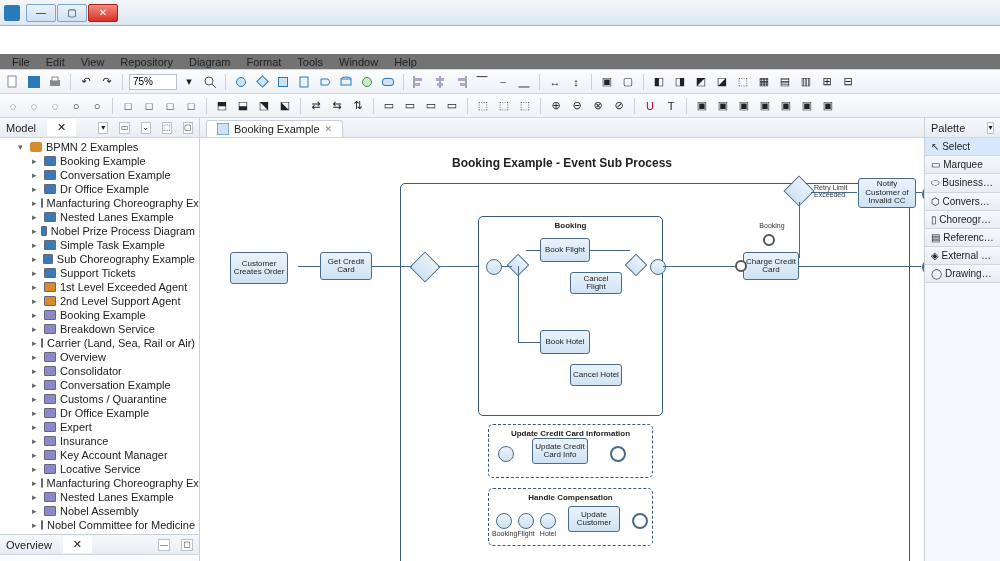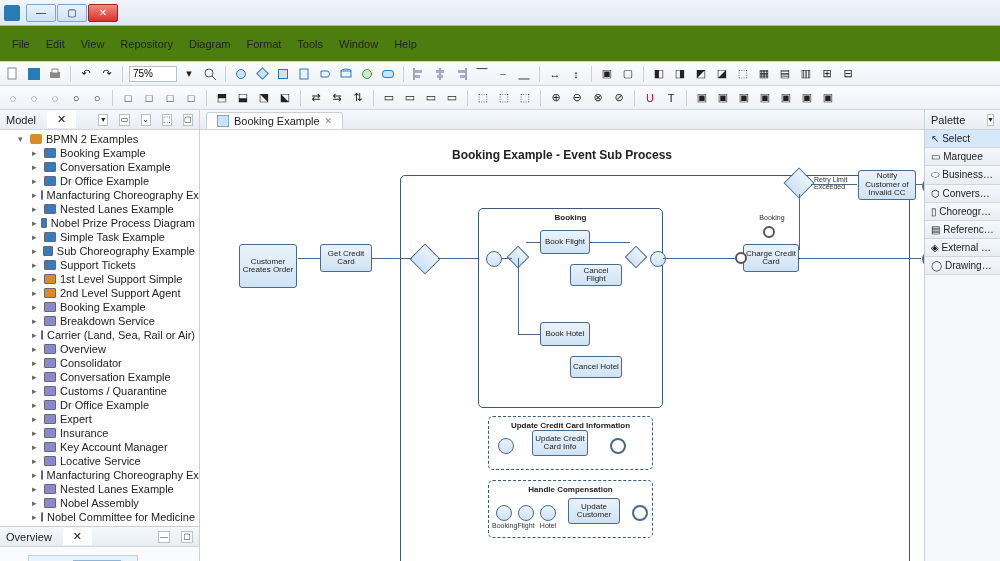"File" .menubar { background: #4d7c0f -> #737373; height: 36px -> 16px; margin-top: none -> 28px }
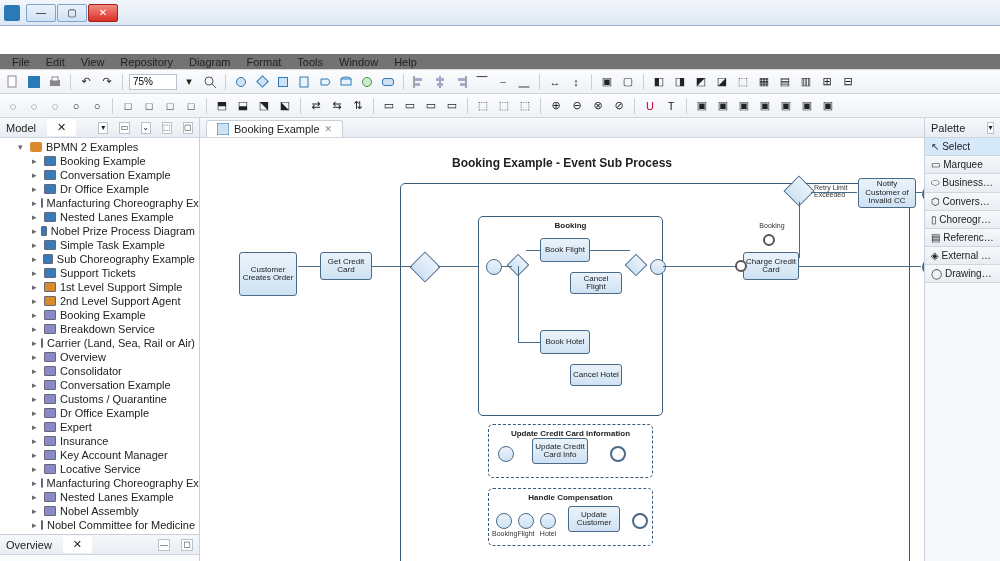"Customer Creates Order" div.shape { height: 44px -> 32px; left: 39px -> 30px }
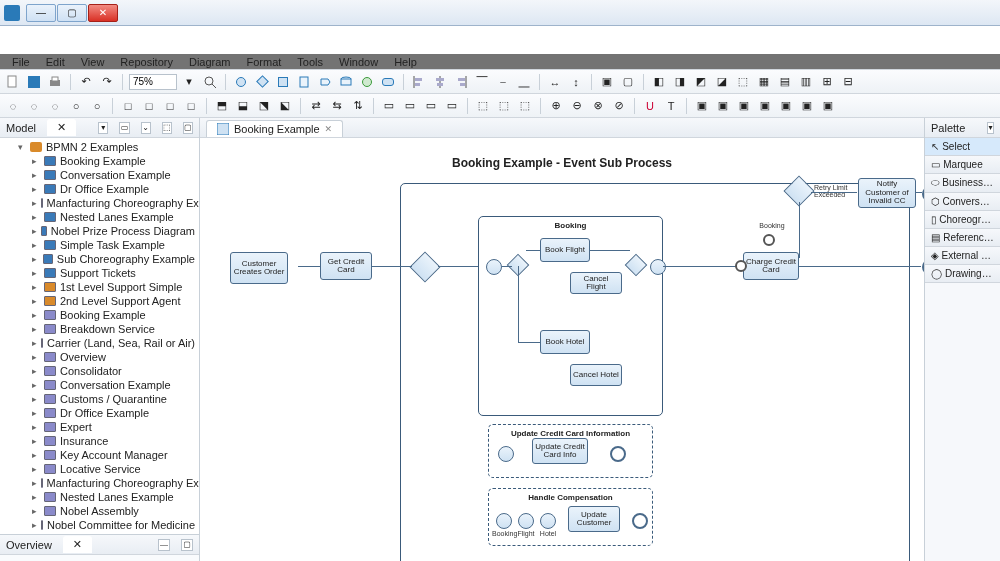"1st Level Support Simple" span { text: Support Simple -> Exceeded Agent }
